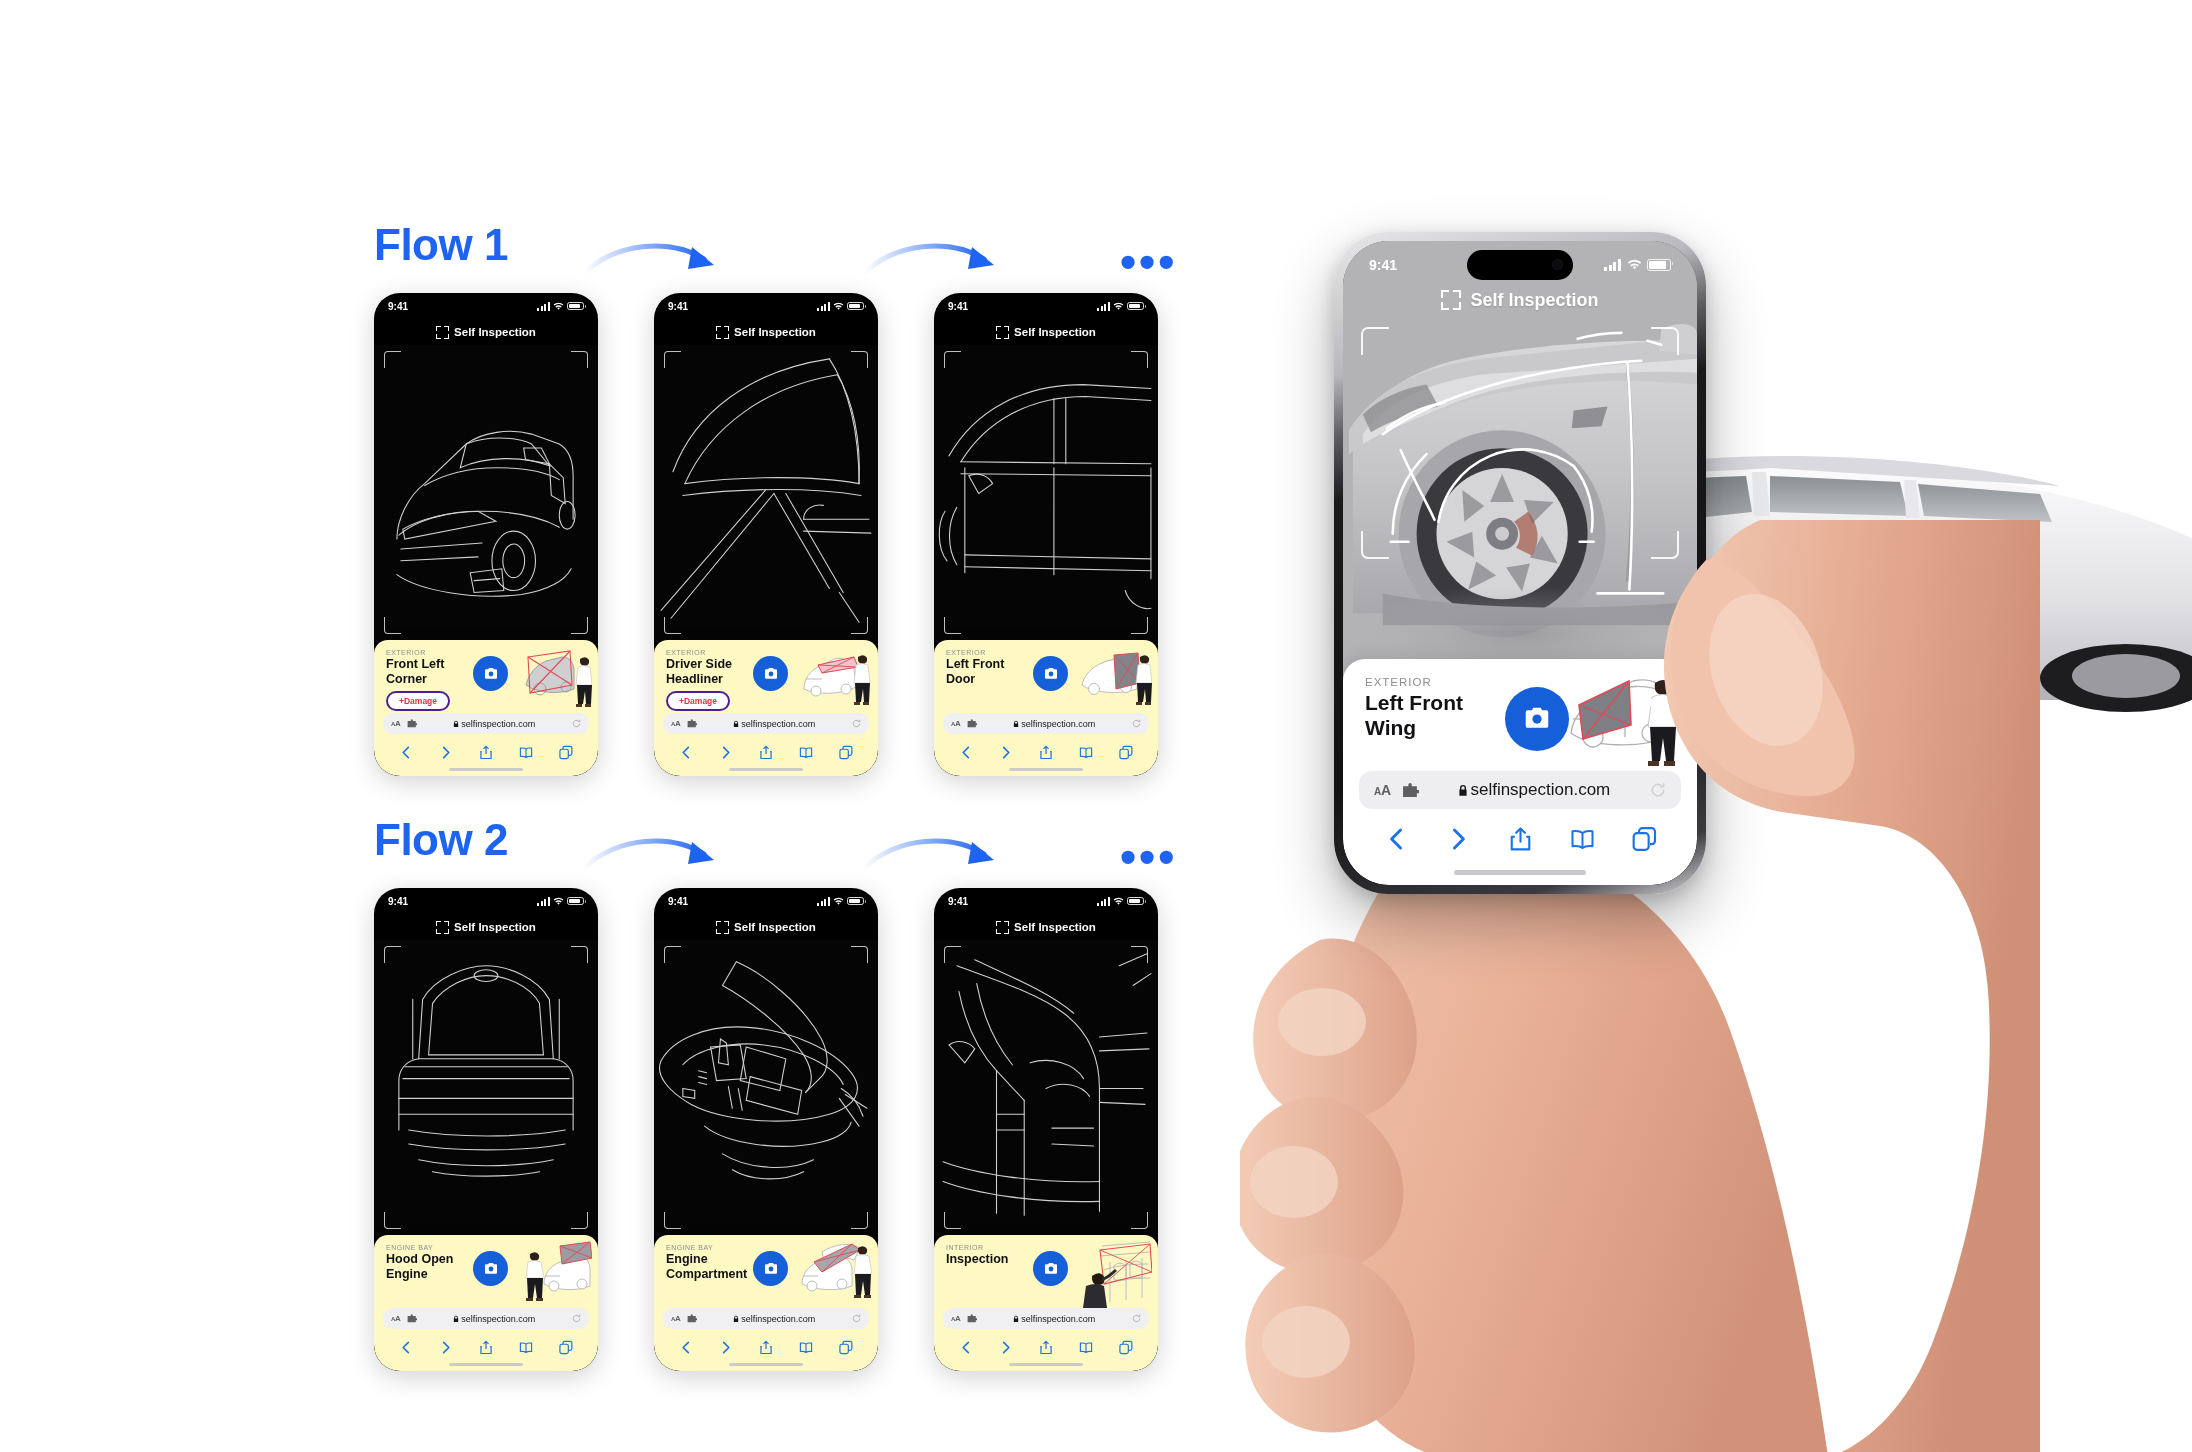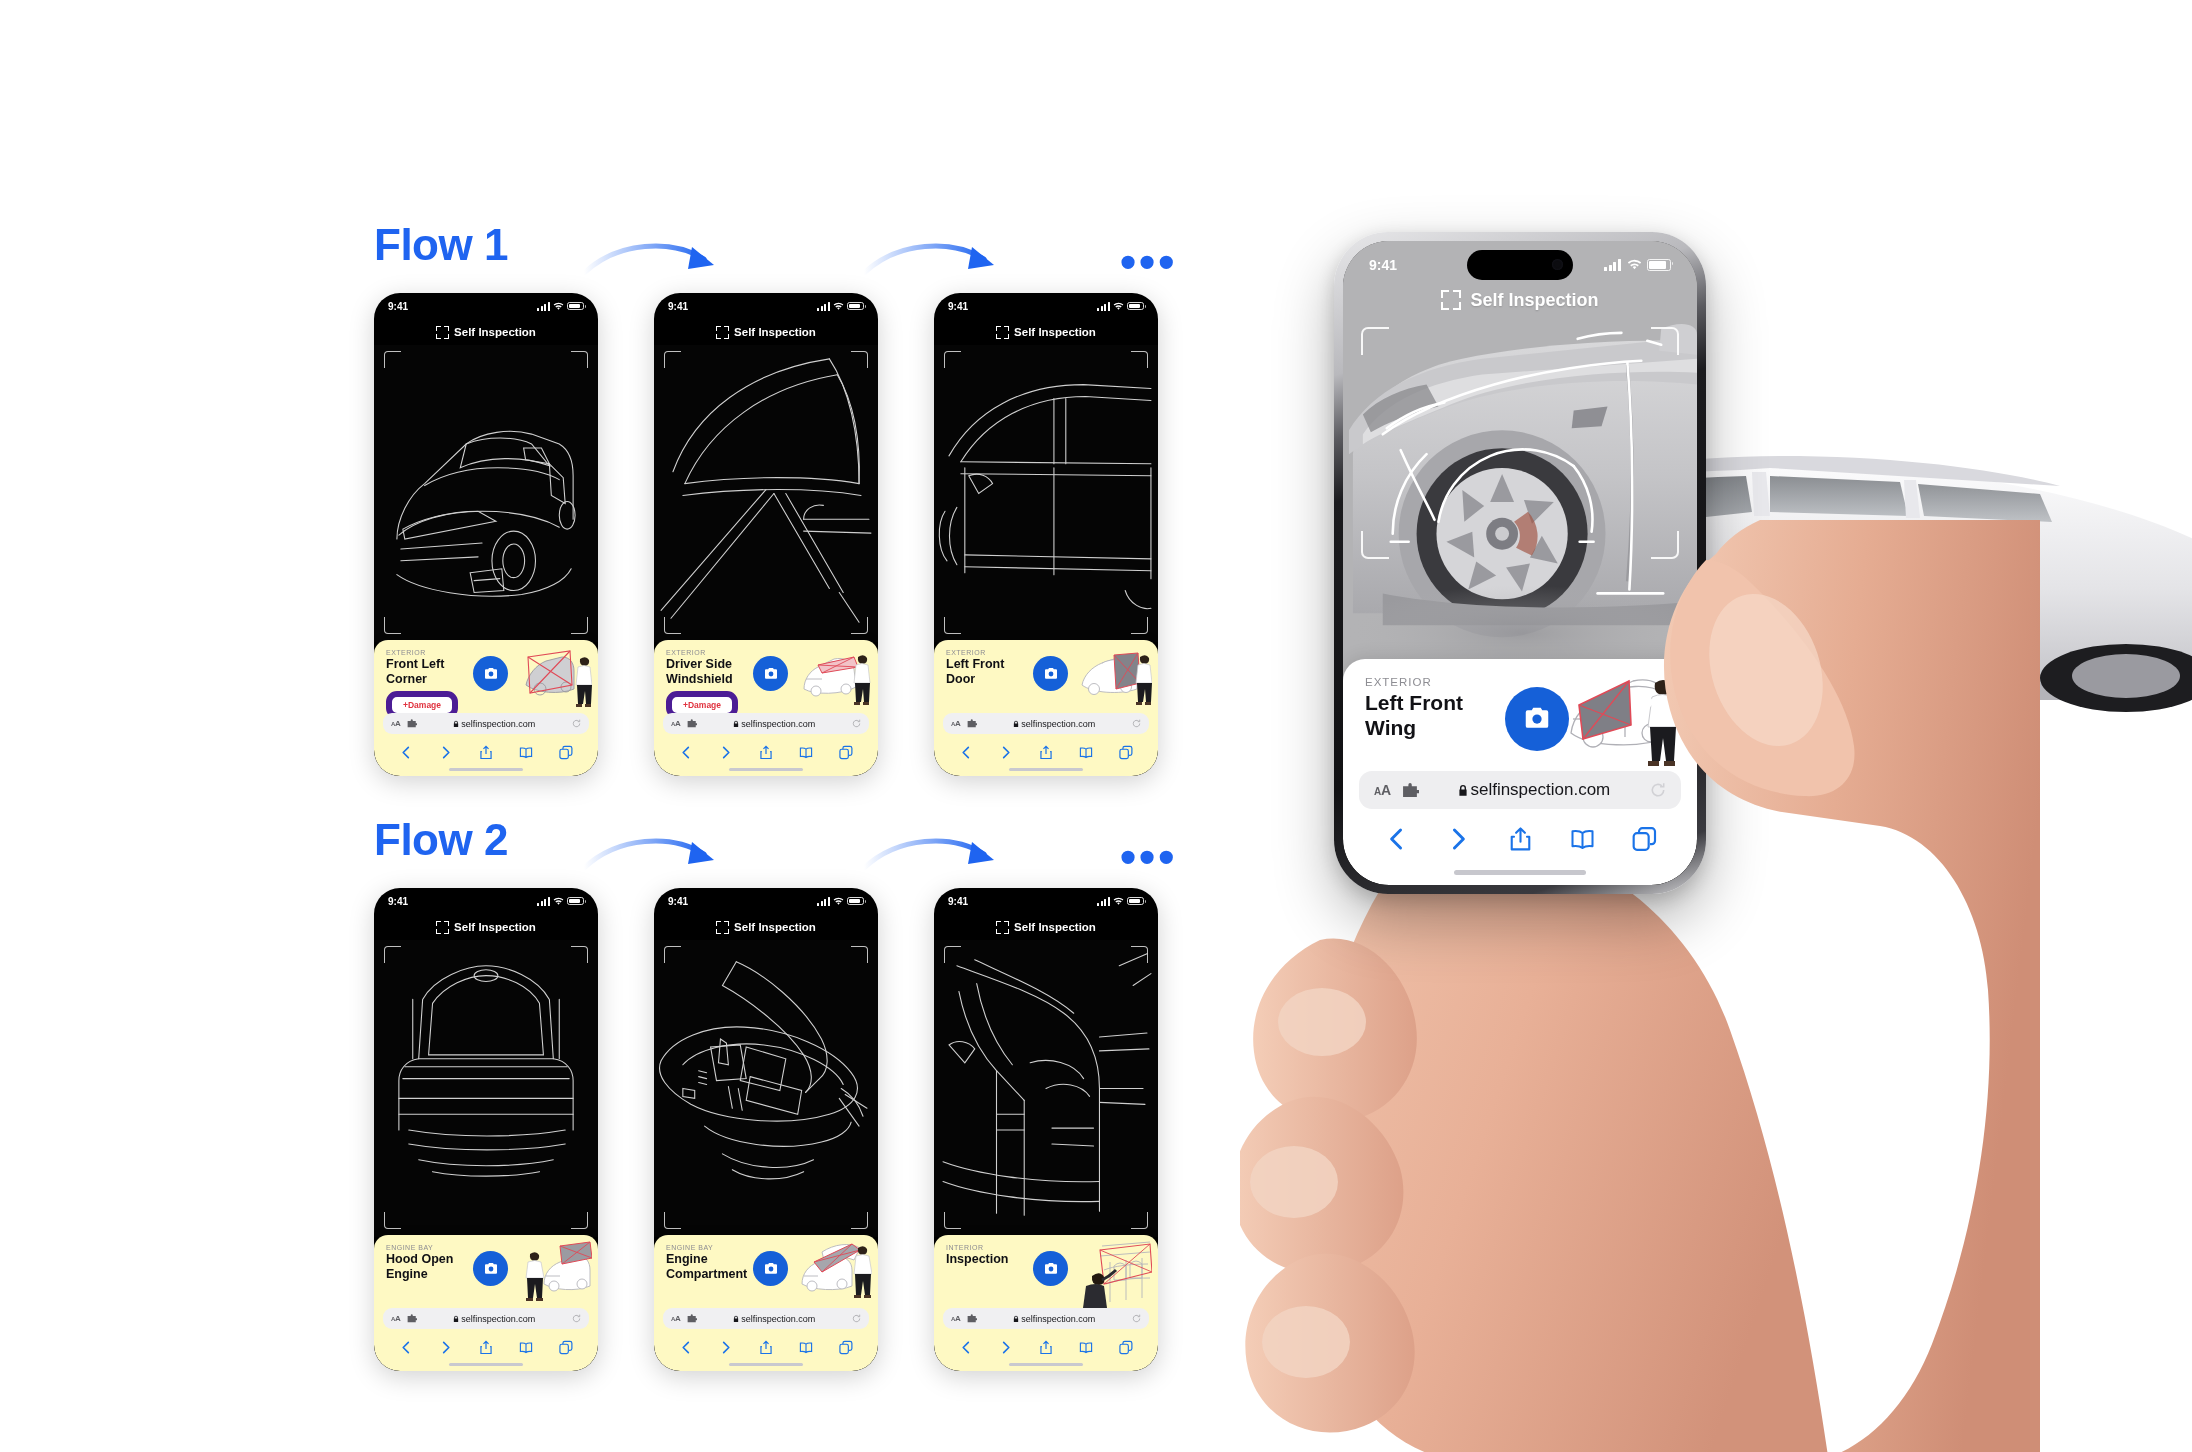"Driver Side" div.sheet-title { text: Windshield -> Headliner }
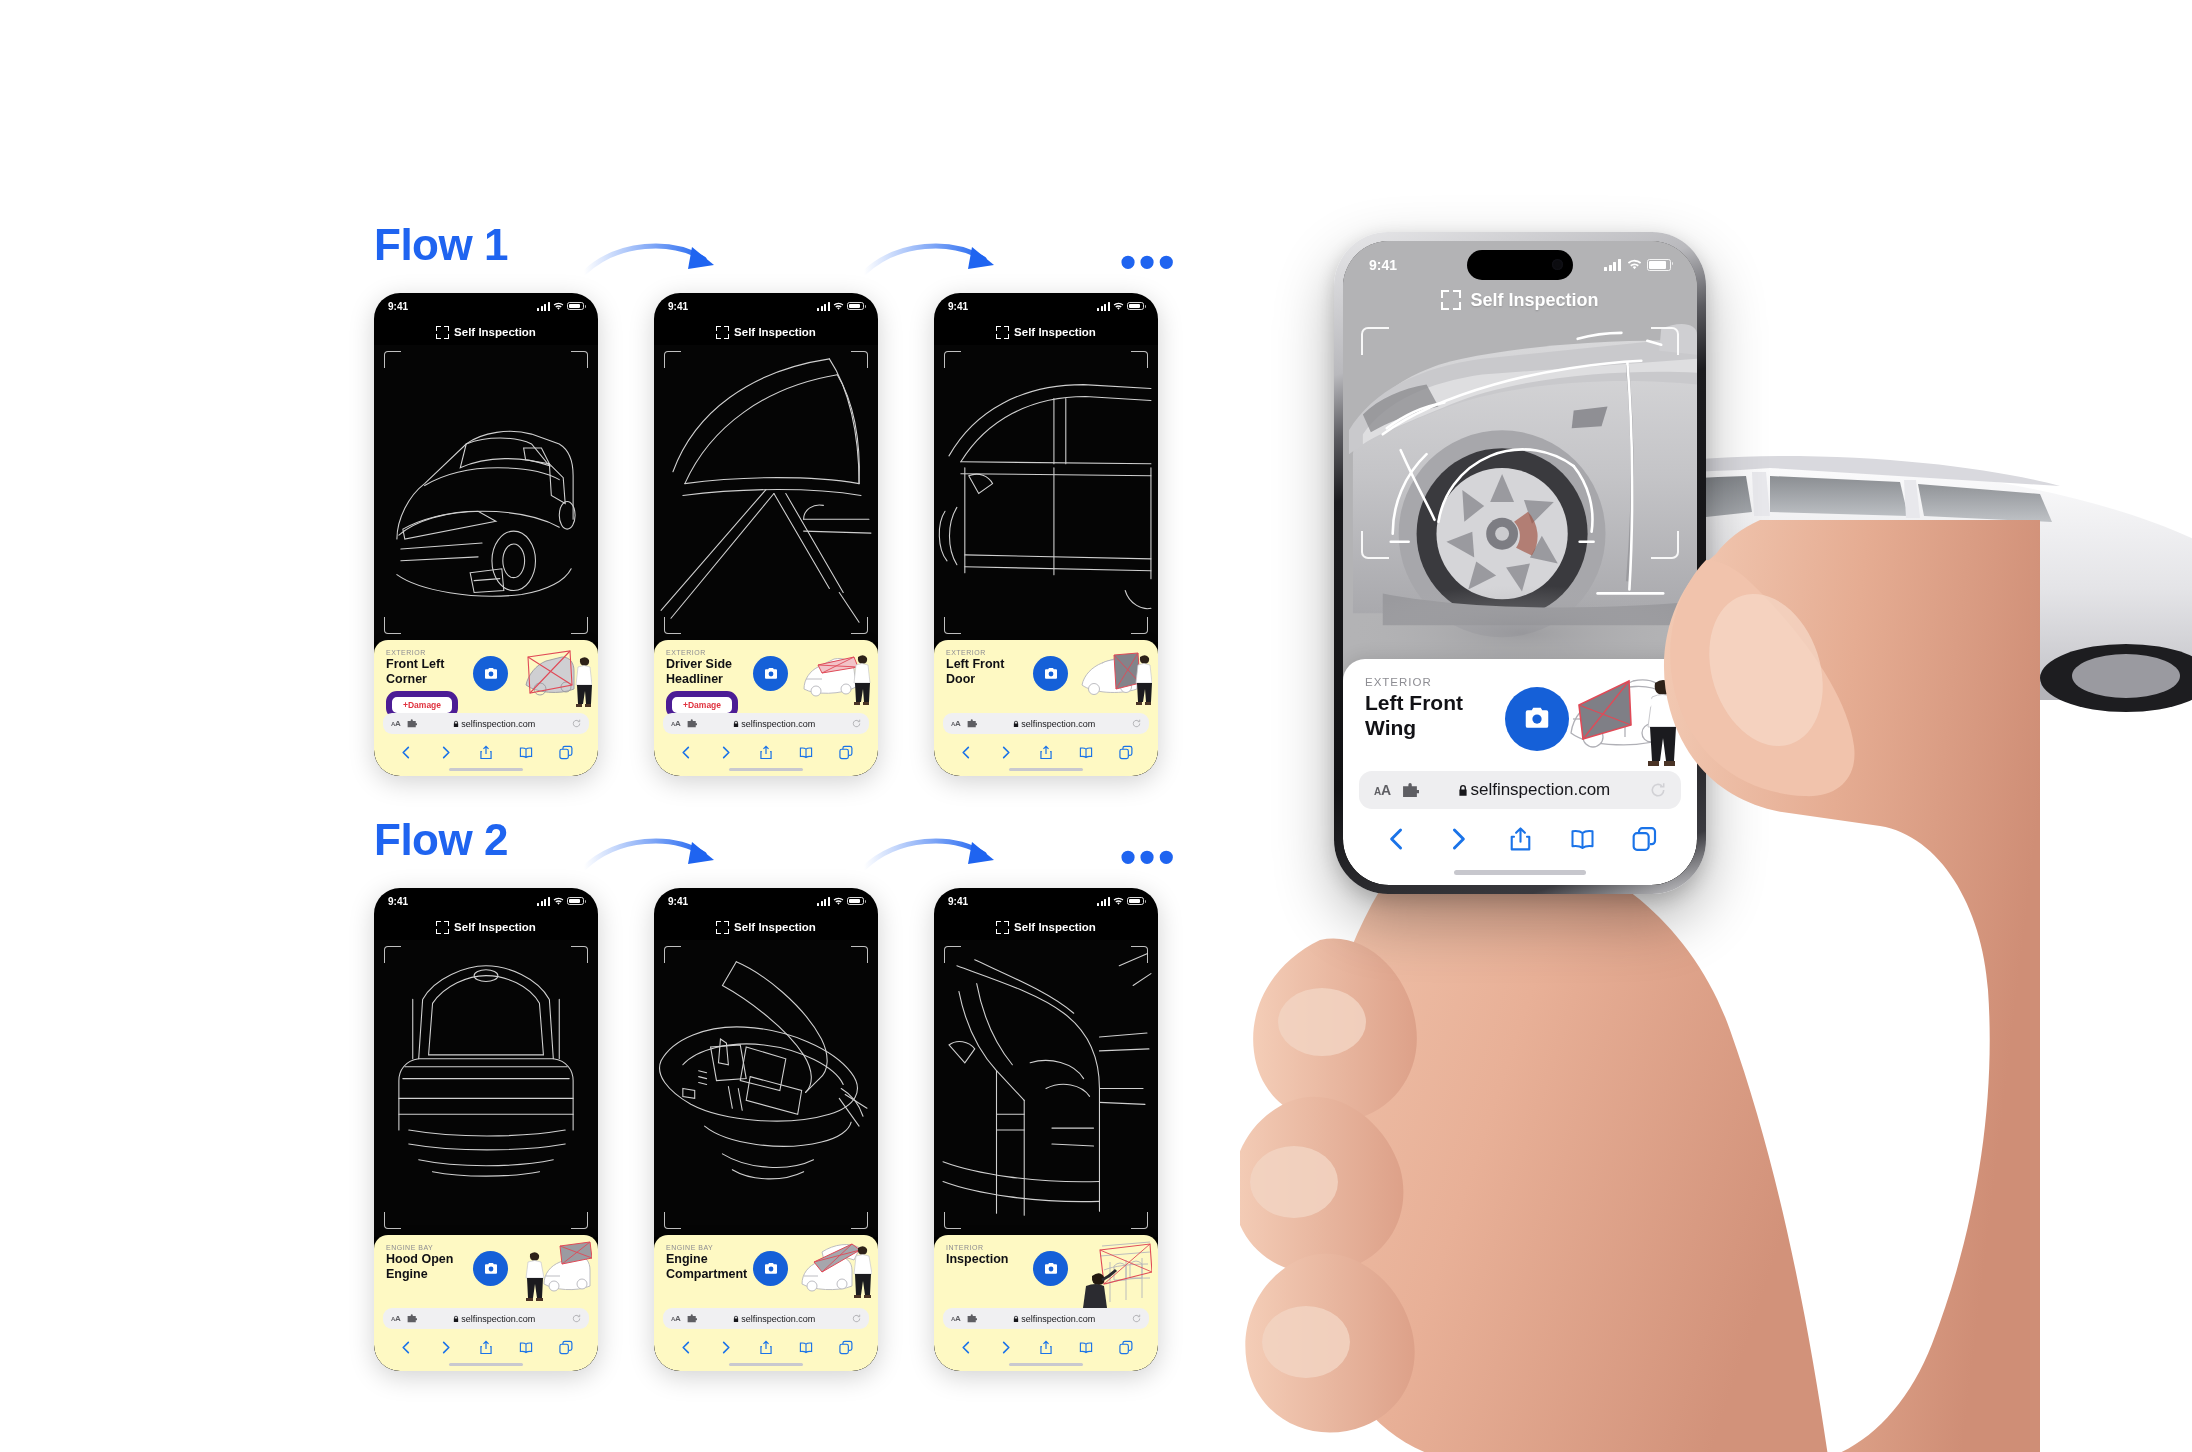"+Damage" .damage-chip { border: 6px solid #4c1d95 -> 2px solid #4c1d95 }
